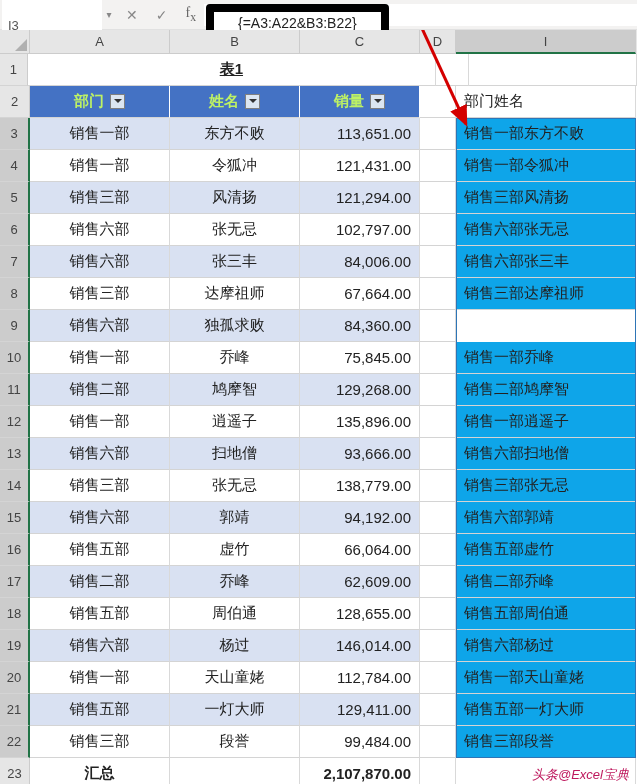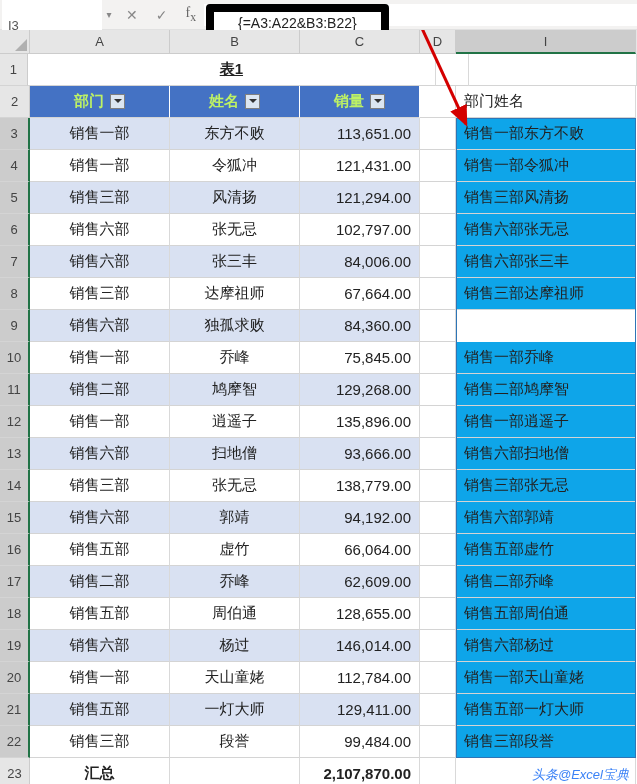"头条@Excel宝典" .watermark { color: #3b82f6 -> #be185d }
